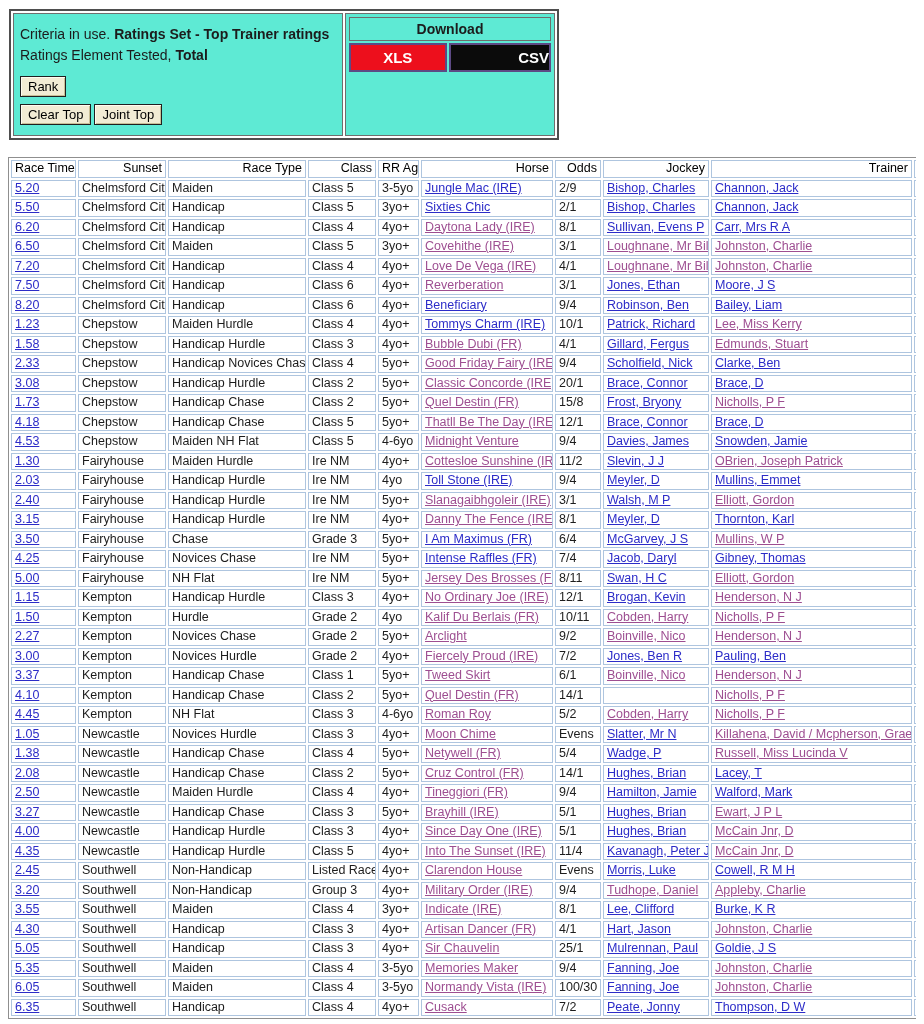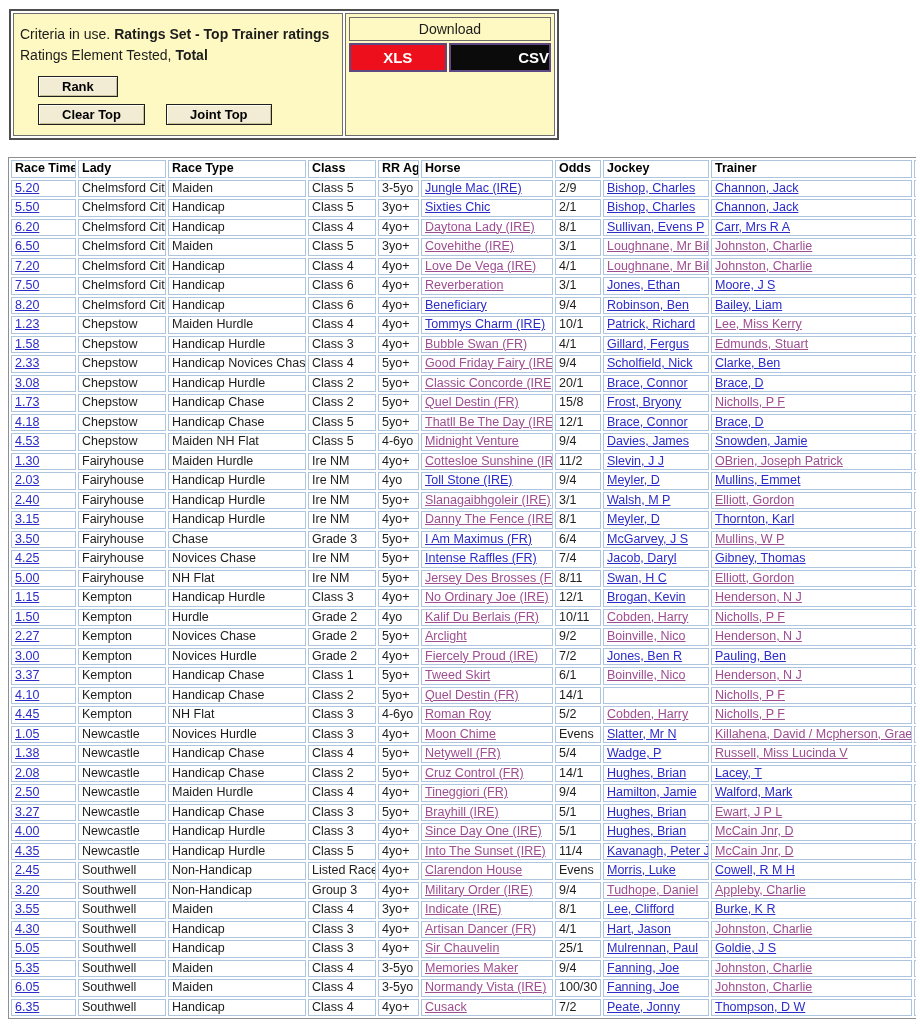"Criteria in use. Ratings Set" .header-table td { background: #fef9c3 -> #5eead4 }
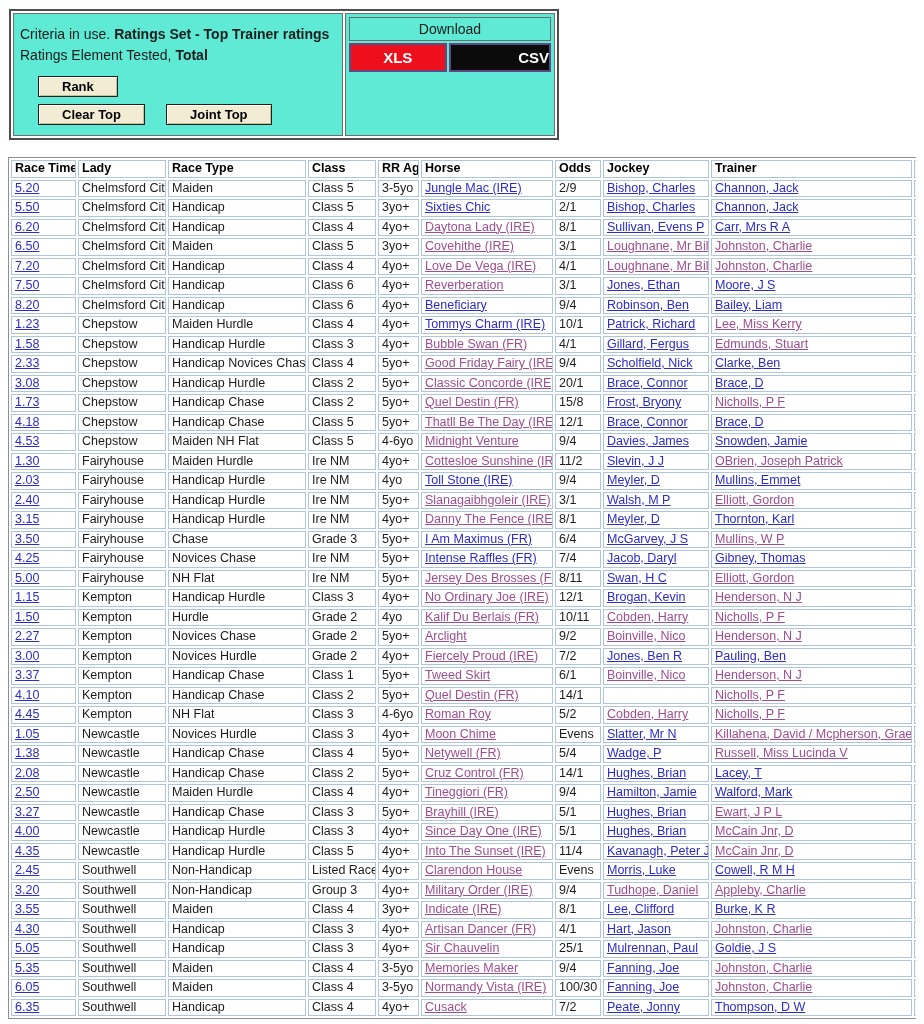"Download" .dl-header { font-weight: normal -> bold }
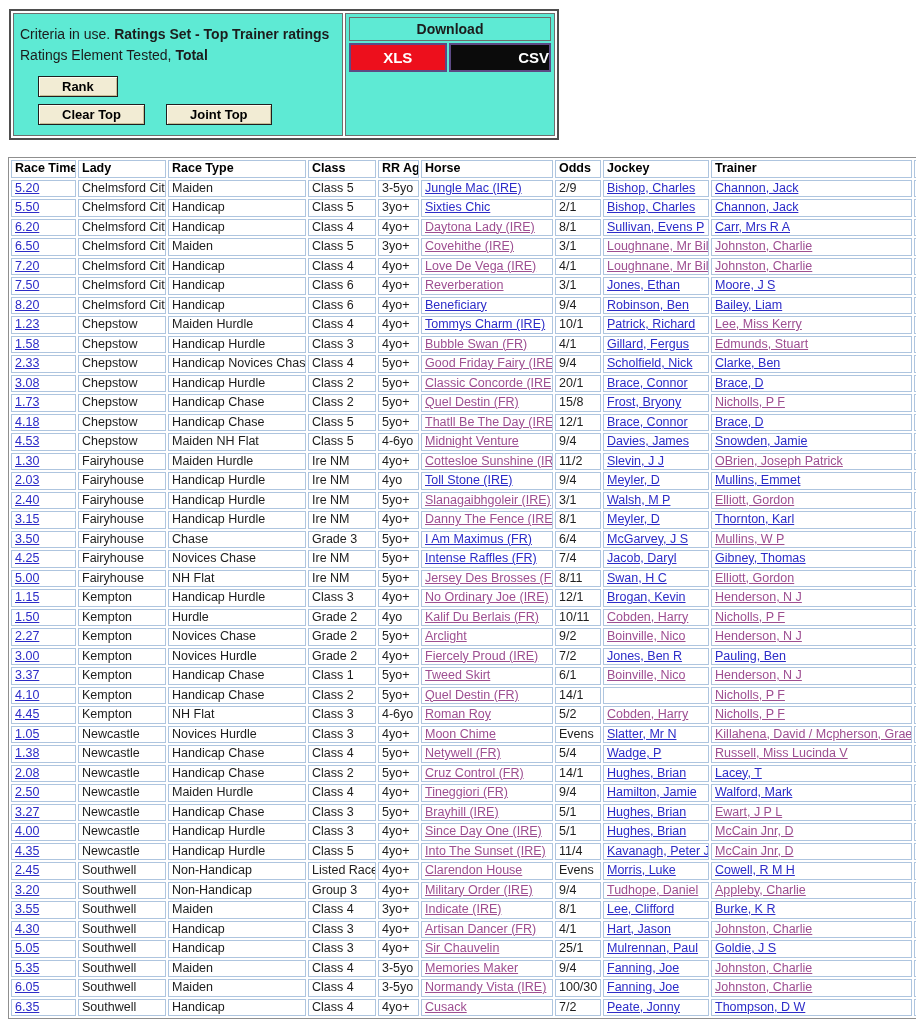"Rank" .hbtn { font-weight: bold -> normal; margin-left: 18px -> none; padding: 2px 23px -> 2px 7px }
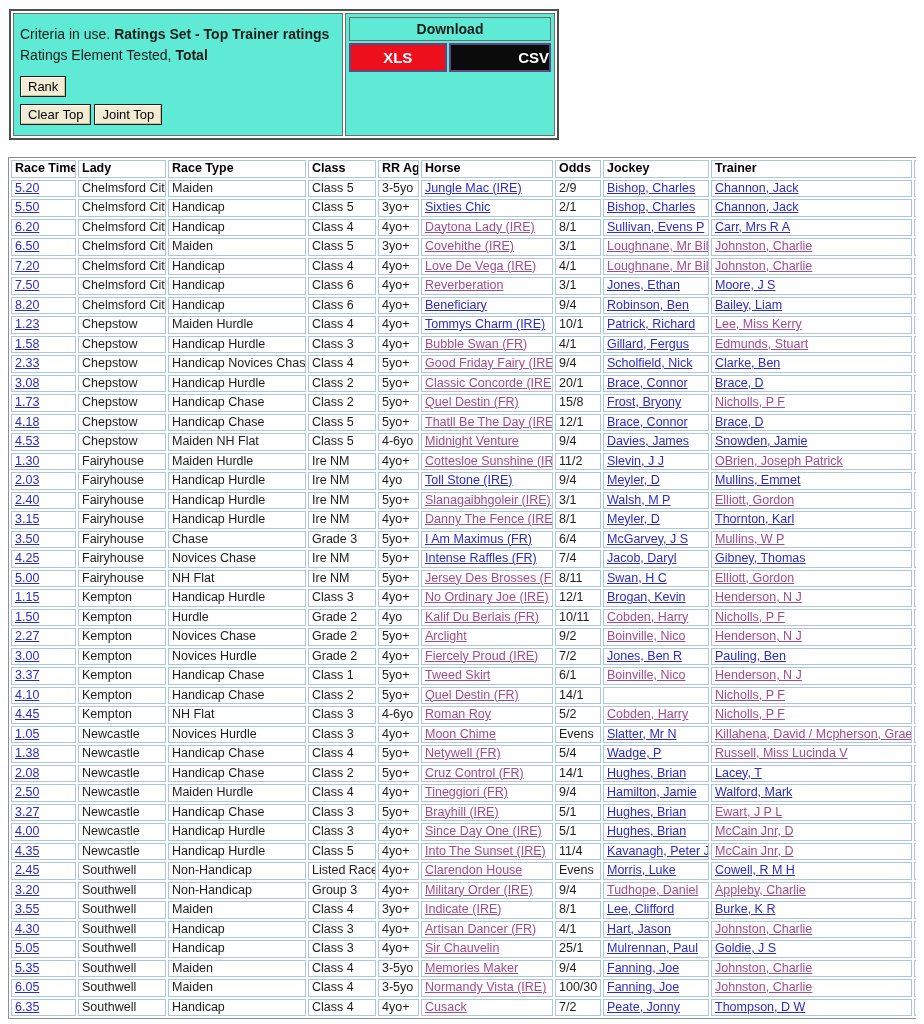"Race Time" .main-table th { font-weight: bold -> normal; text-align: left -> right }
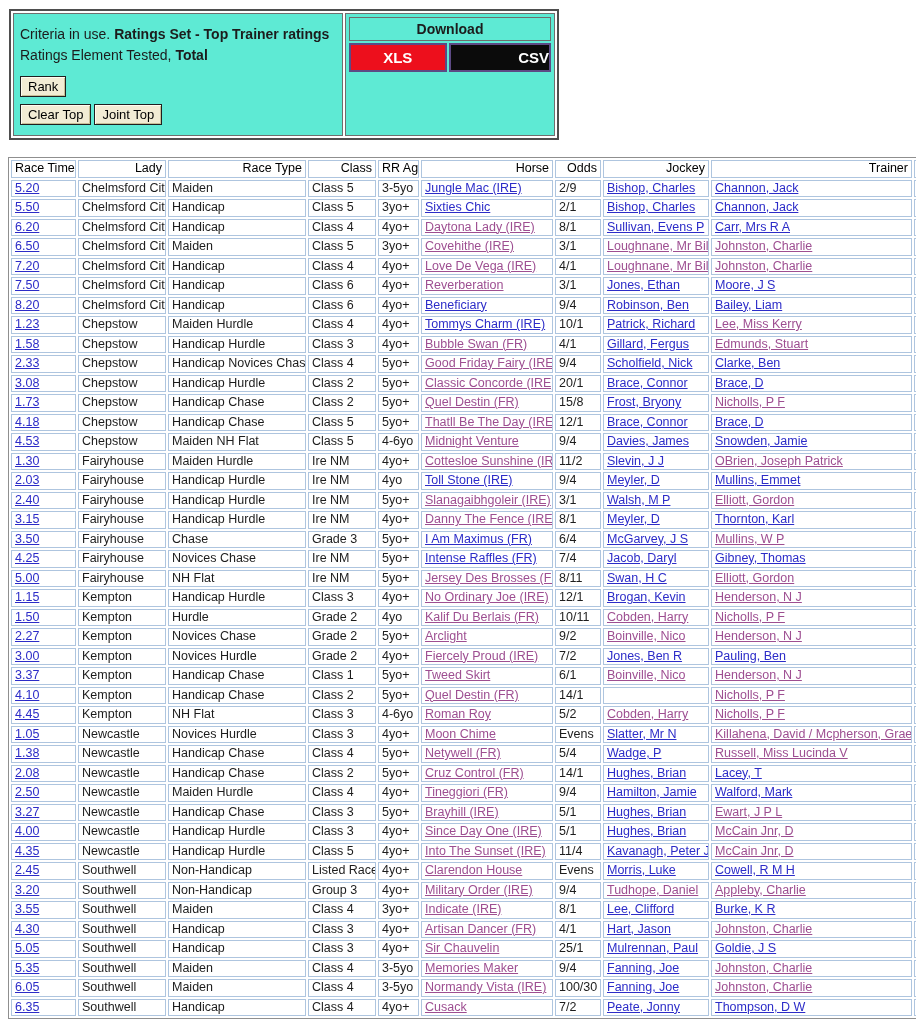"Lady" th { text: Lady -> Sunset }
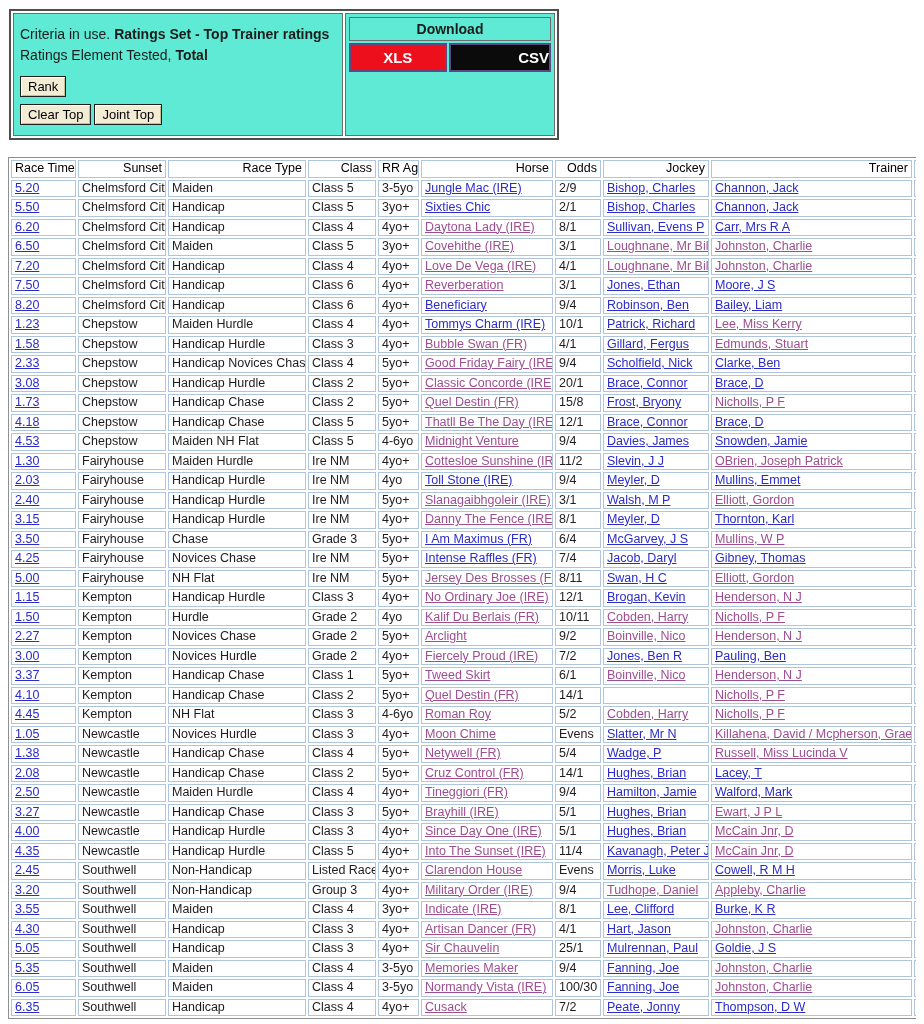"Bubble Swan (FR)" a.lnk { text: Swan -> Dubi }
